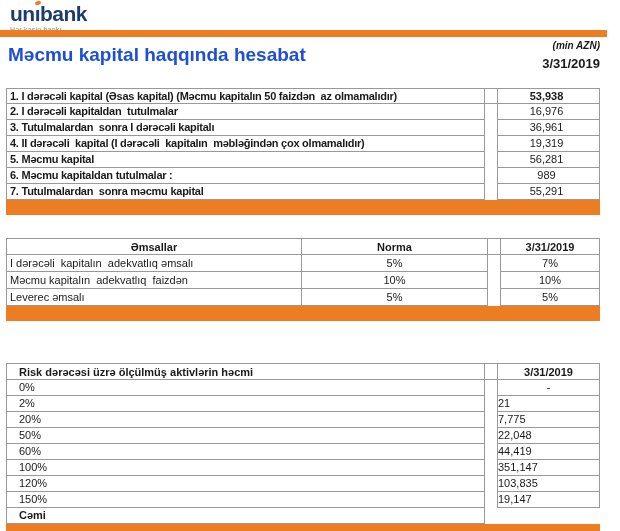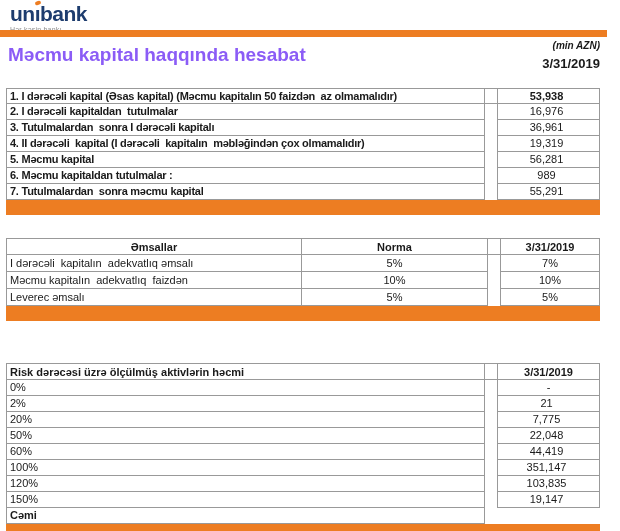"Məcmu kapital haqqında hesabat" .page-title { color: #8b5cf6 -> #1d4ed8 }
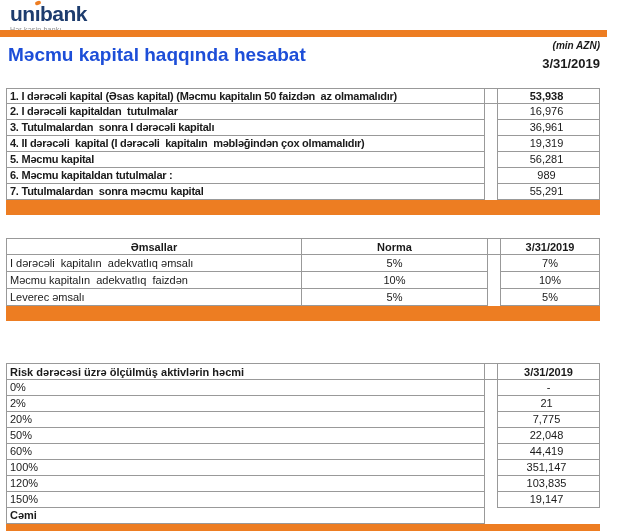"Risk dərəcəsi üzrə ölçülmüş aktivlərin" .t3 .lab { padding-left: 3px -> 12px }
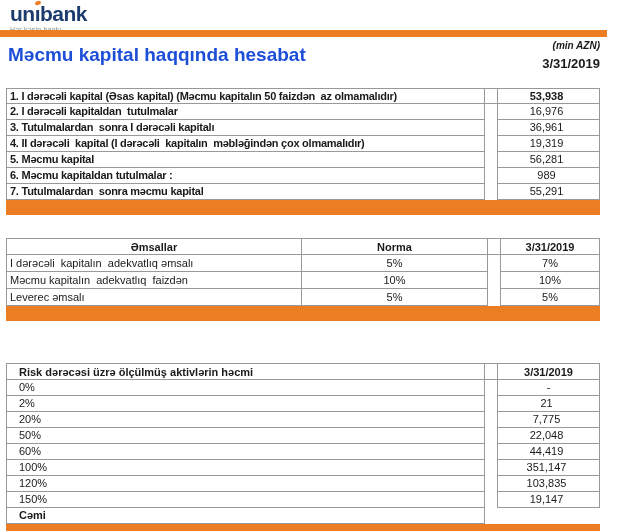"21" .t3 .val { text-align: center -> left }
